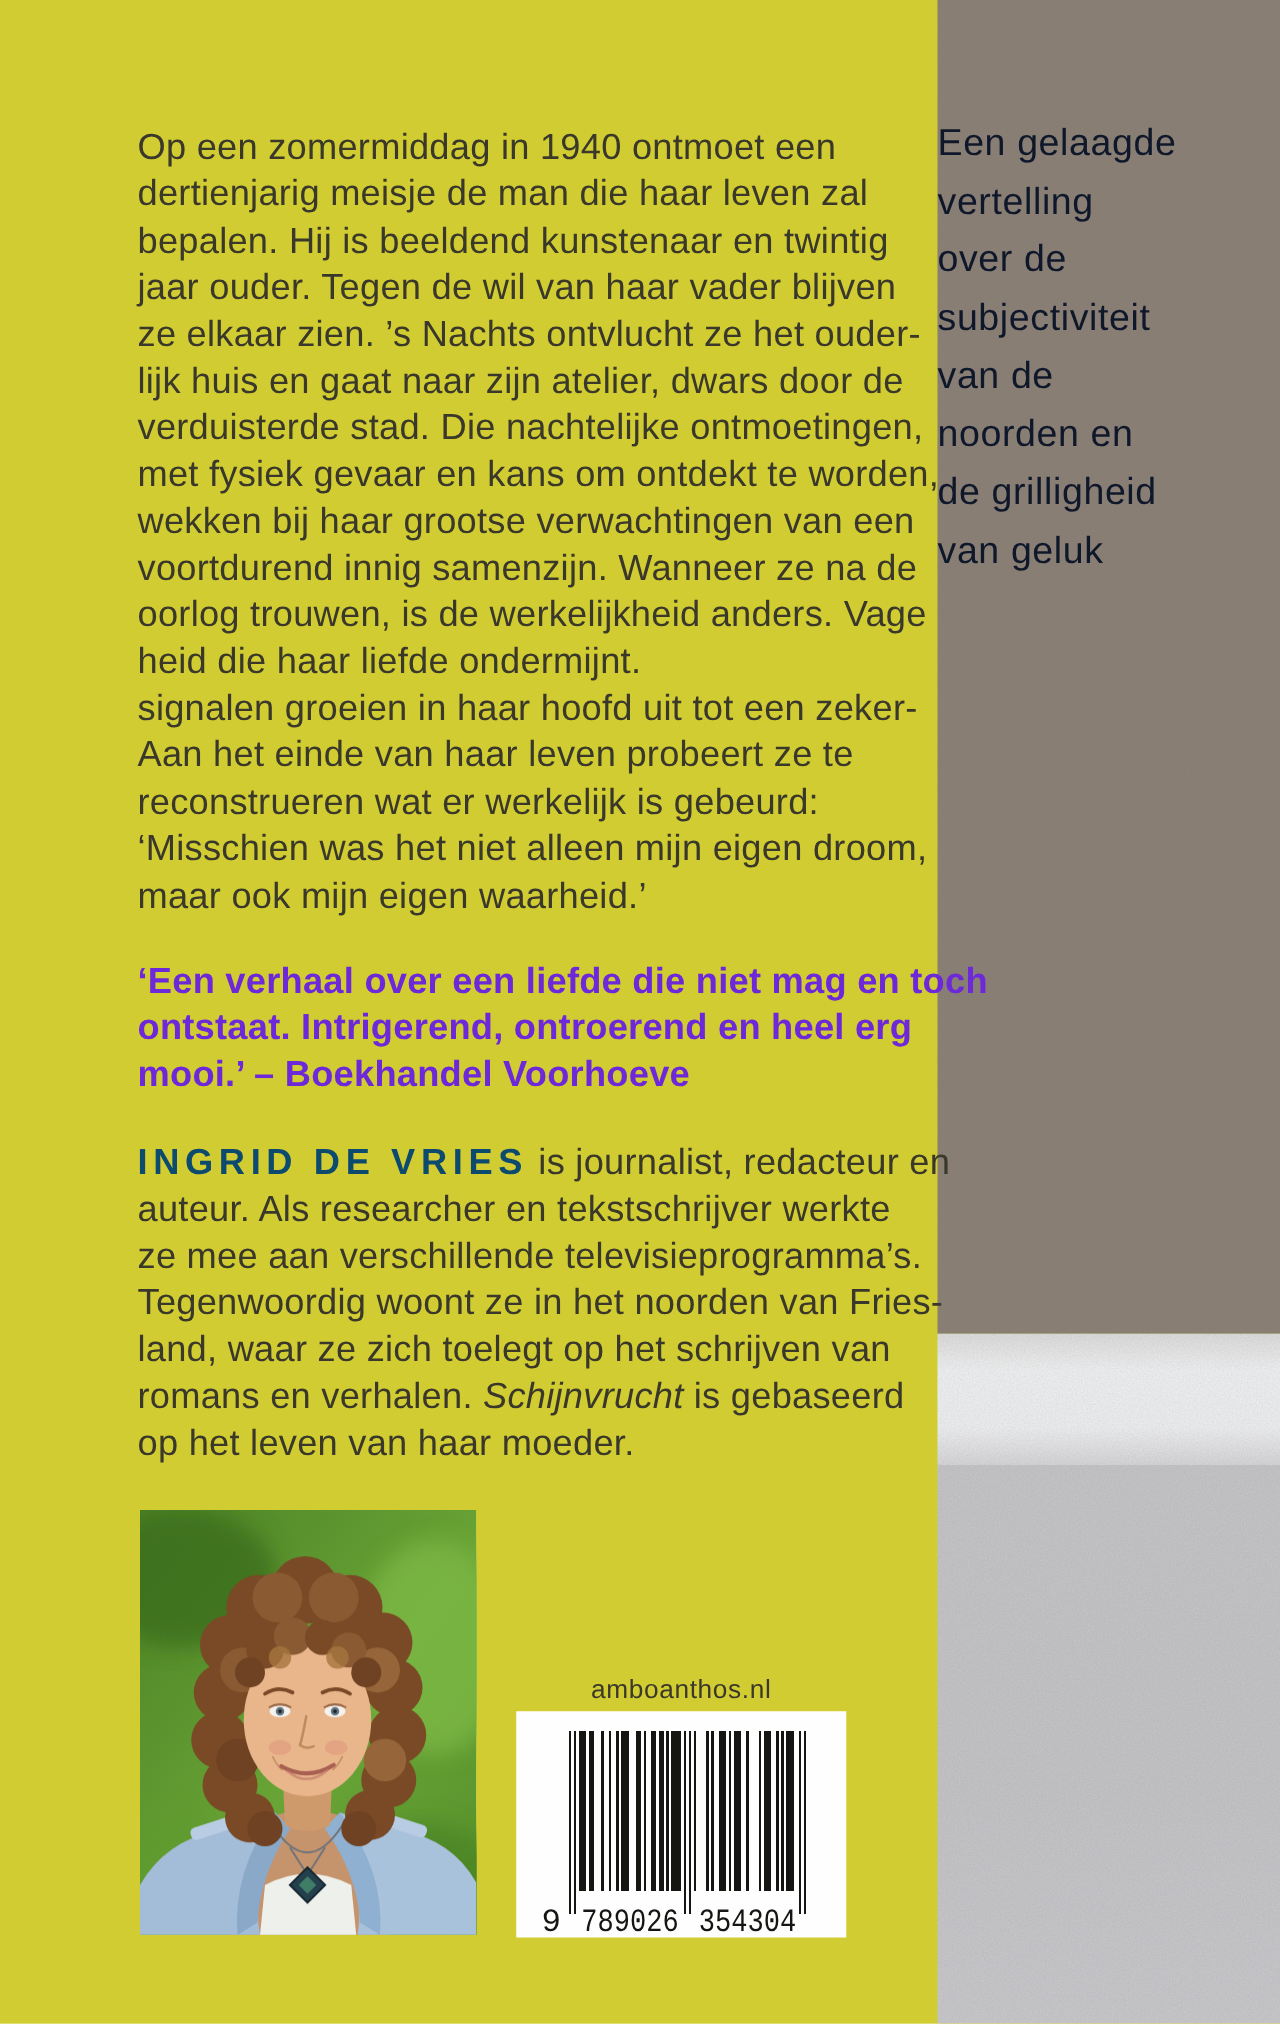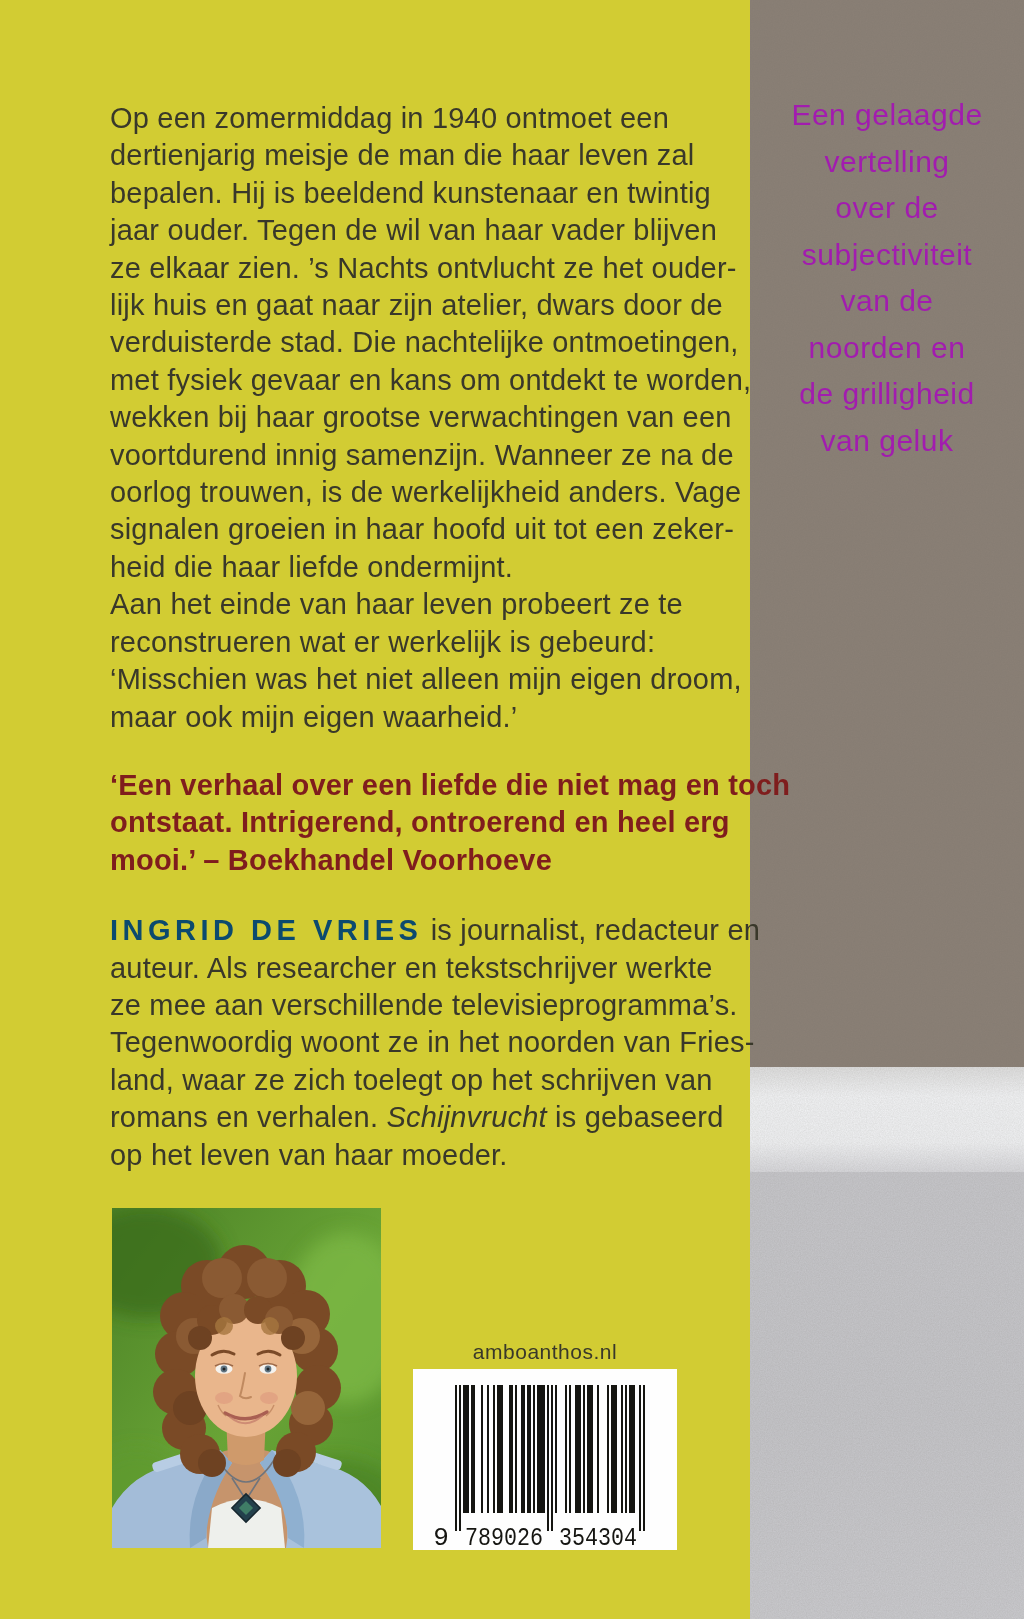"Een gelaagde" .strip-text { color: #a21caf -> #0f172a; text-align: center -> left }
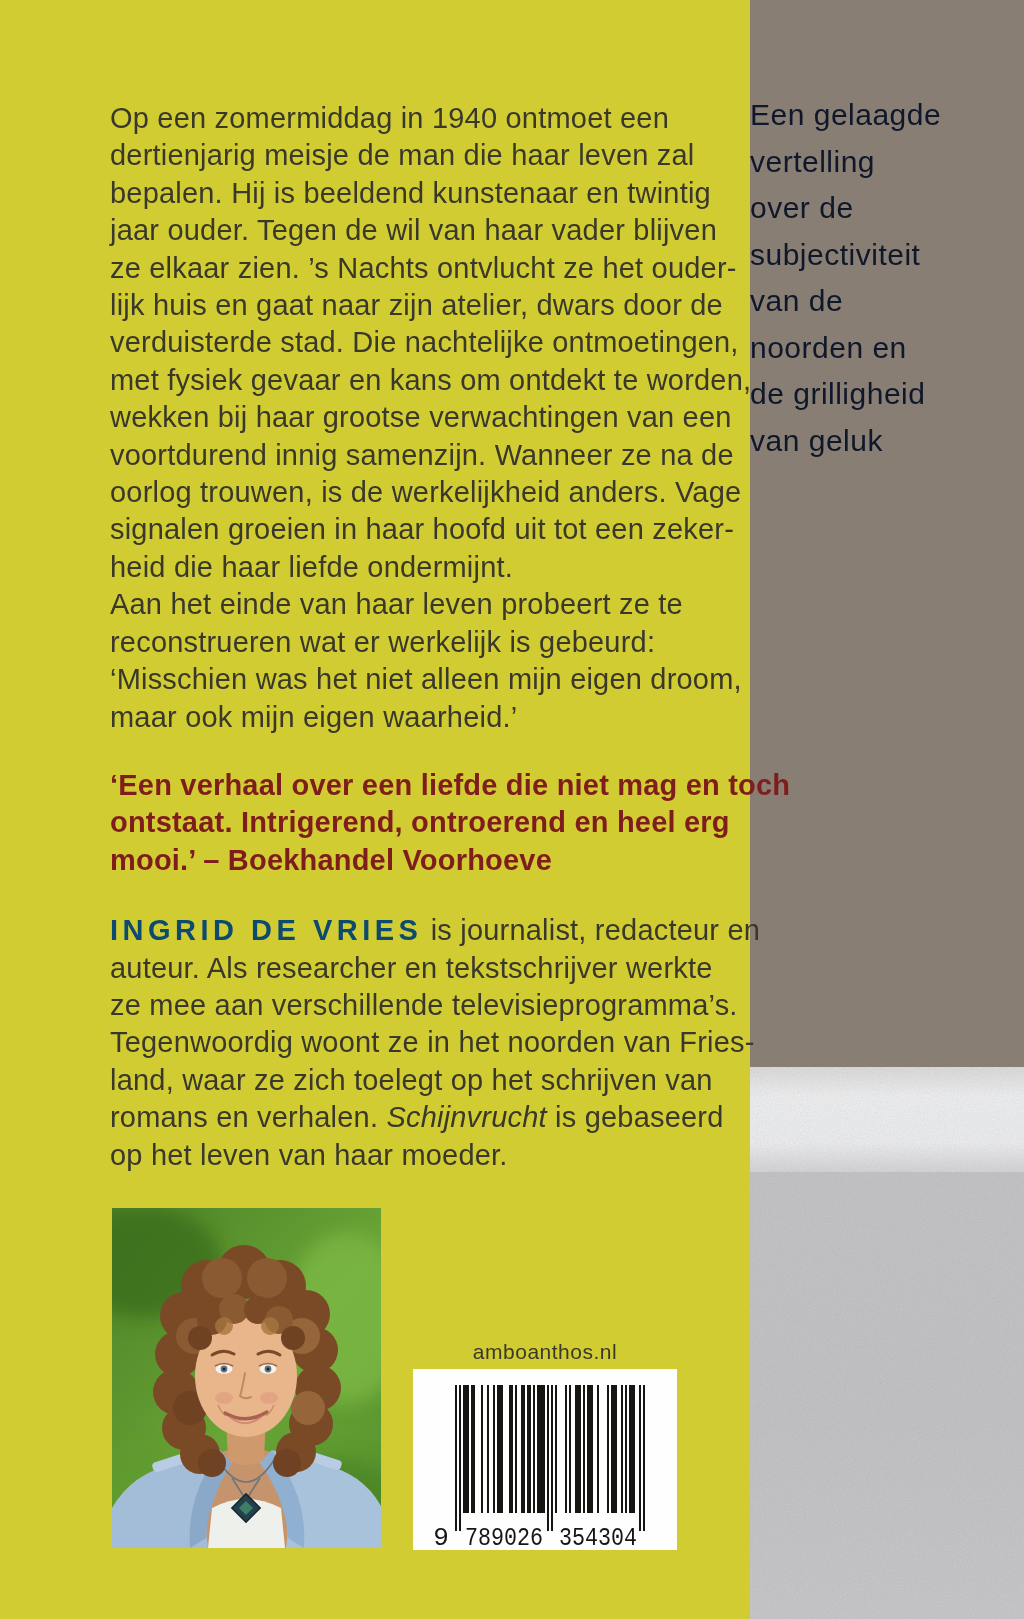"signalen groeien in haar hoofd" div.line { order: before "heid die haar liefde ondermijnt." -> after "heid die haar liefde ondermijnt." }
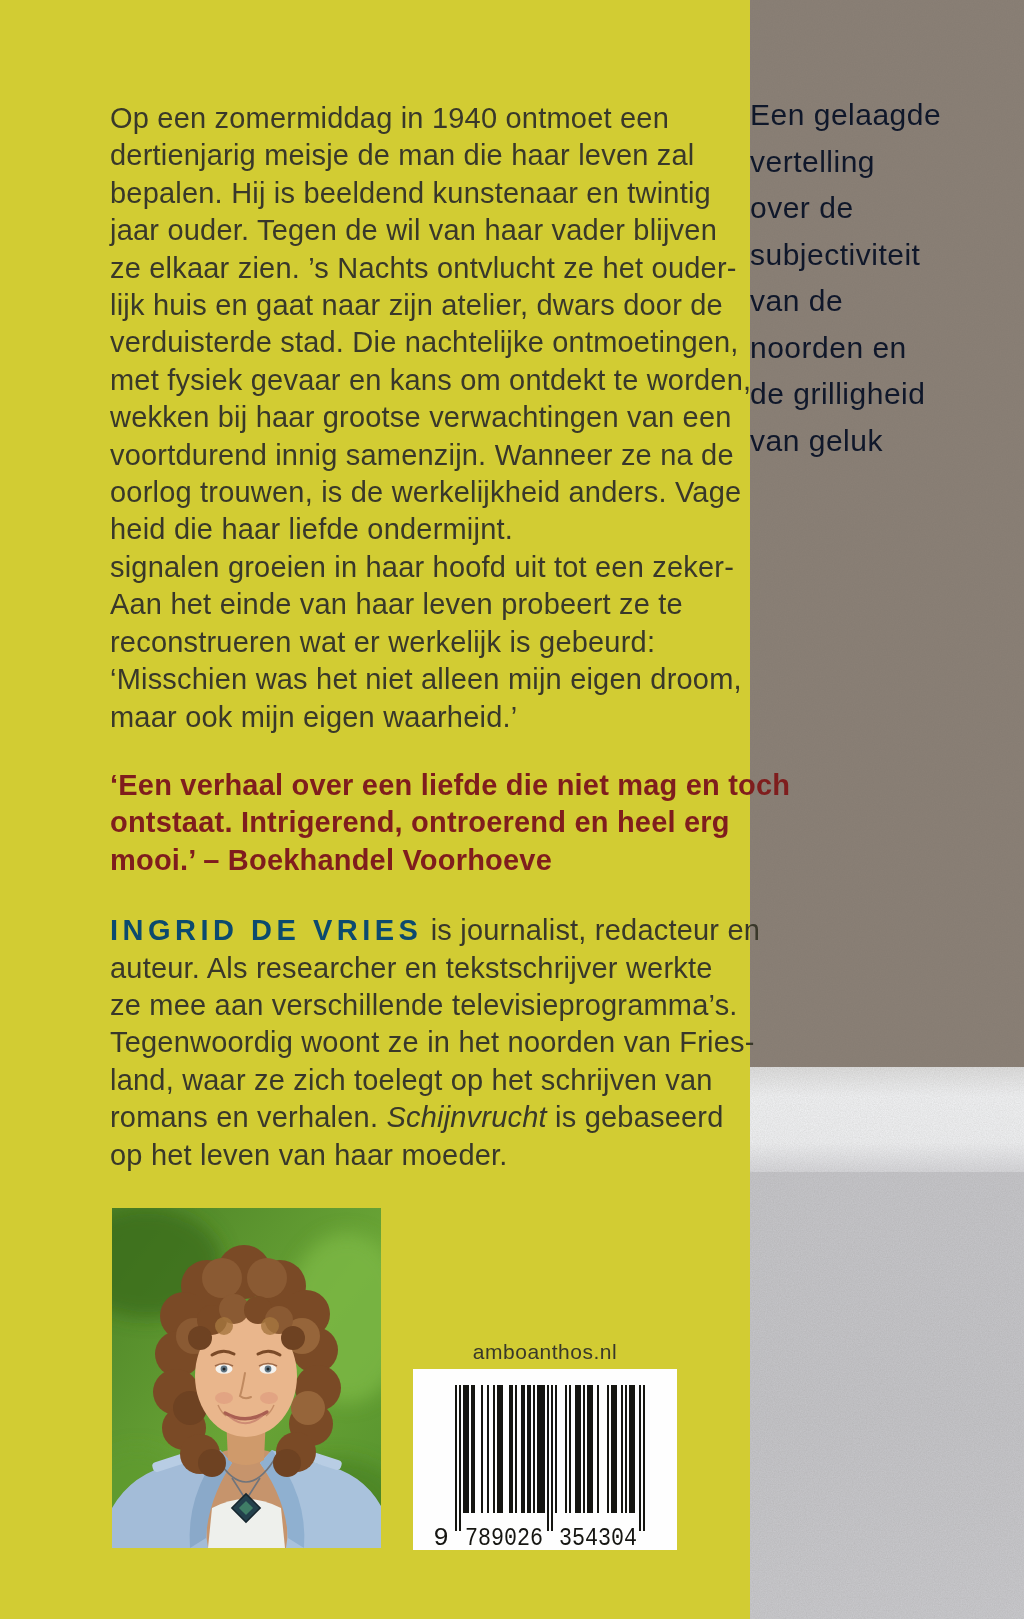"‘Een verhaal over een liefde" .quote { color: #7f1d1d -> #6d28d9 }
